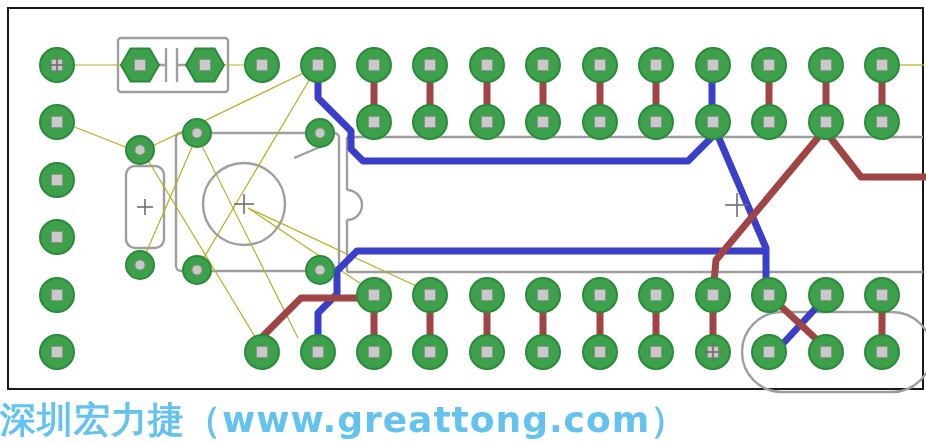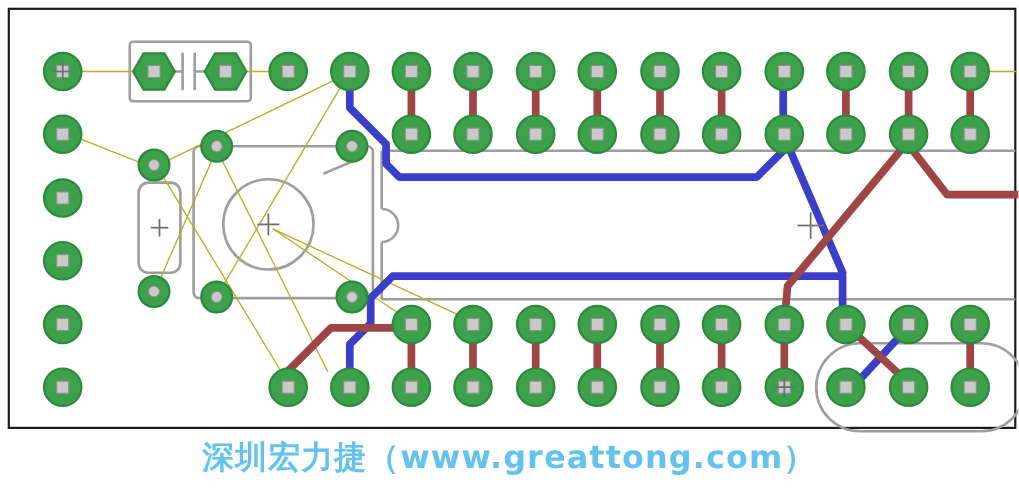"深圳宏力捷（www.greattong.com）" .watermark { font-size: 29px -> 36px; text-align: center -> left }
